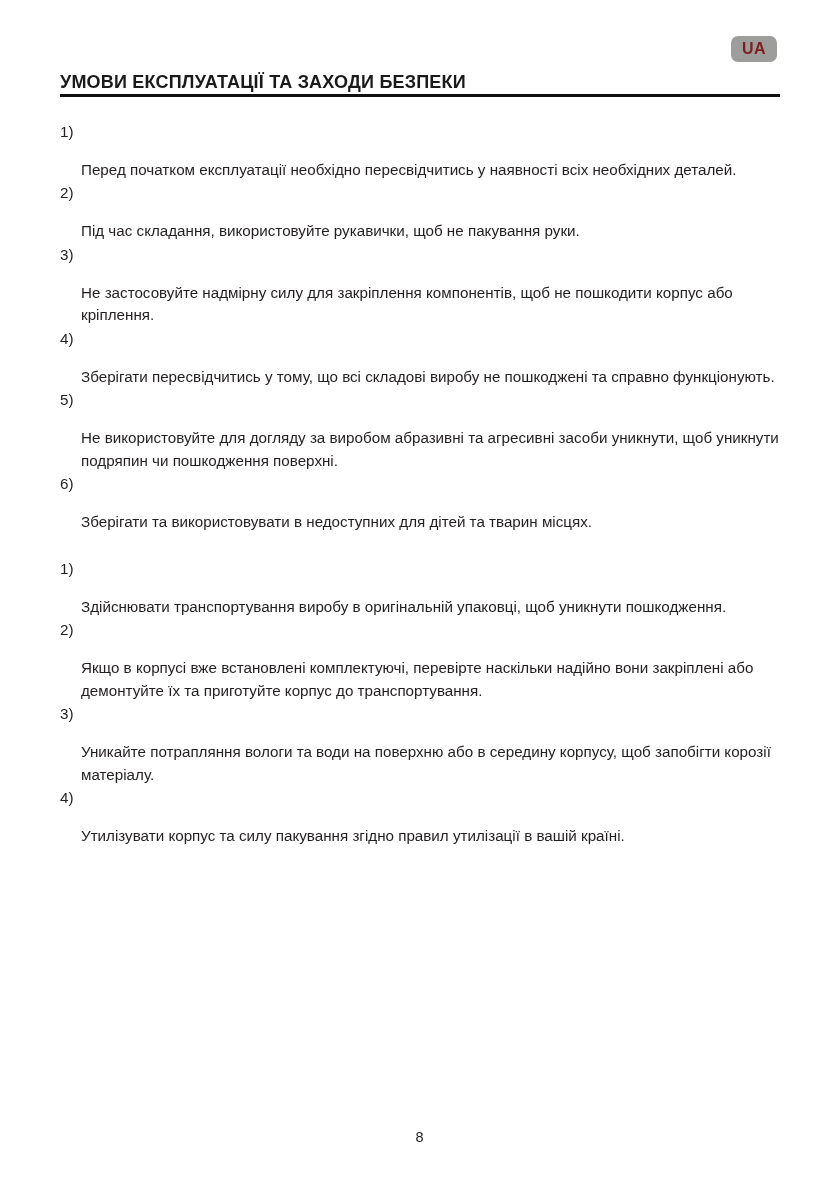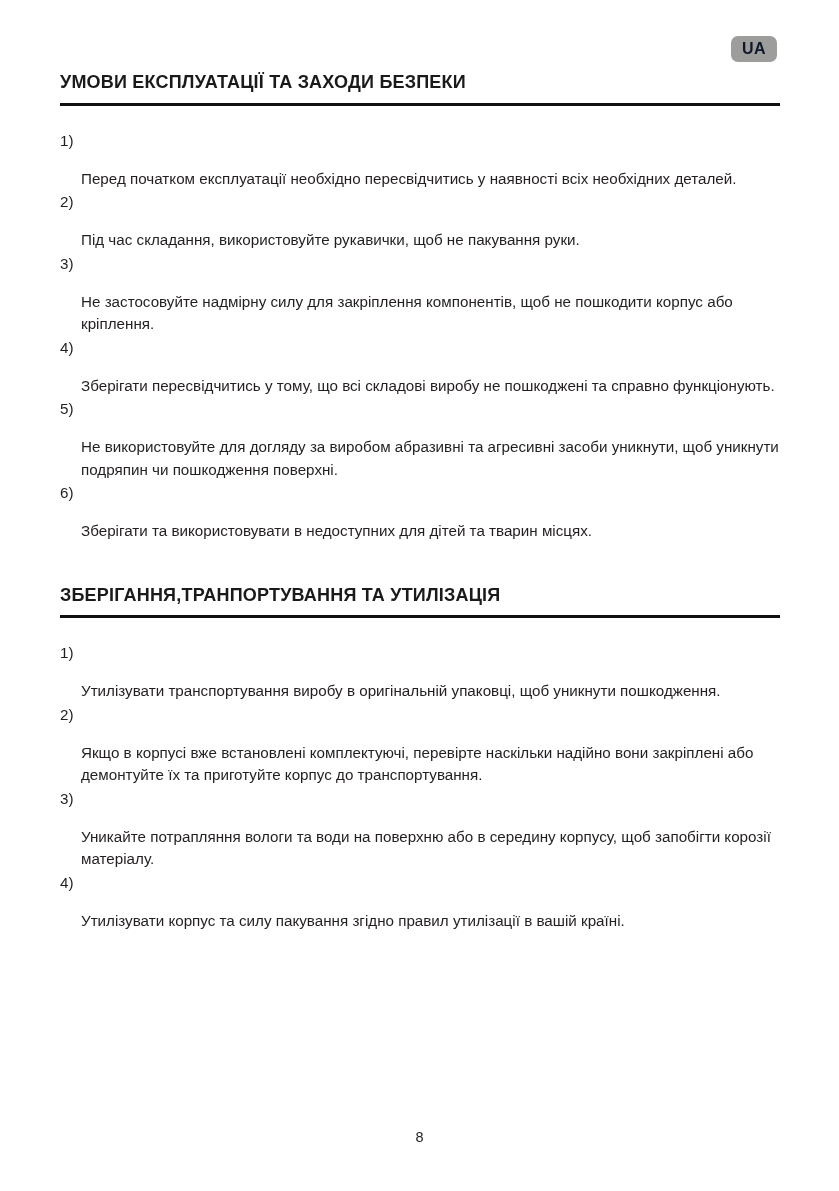"UA" .lang-badge { color: #0f172a -> #7f1d1d }
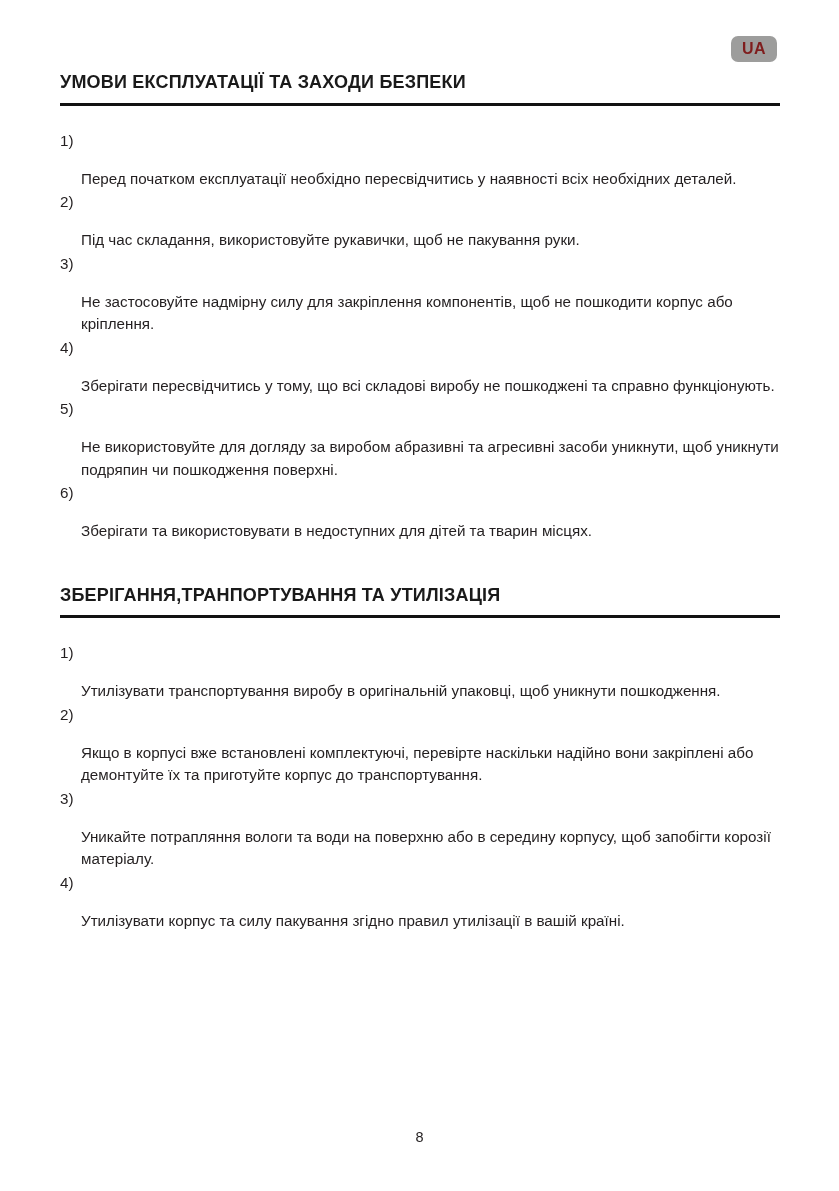"УМОВИ ЕКСПЛУАТАЦІЇ ТА ЗАХОДИ БЕЗПЕКИ" .section-title { padding-bottom: 9px -> 0 }
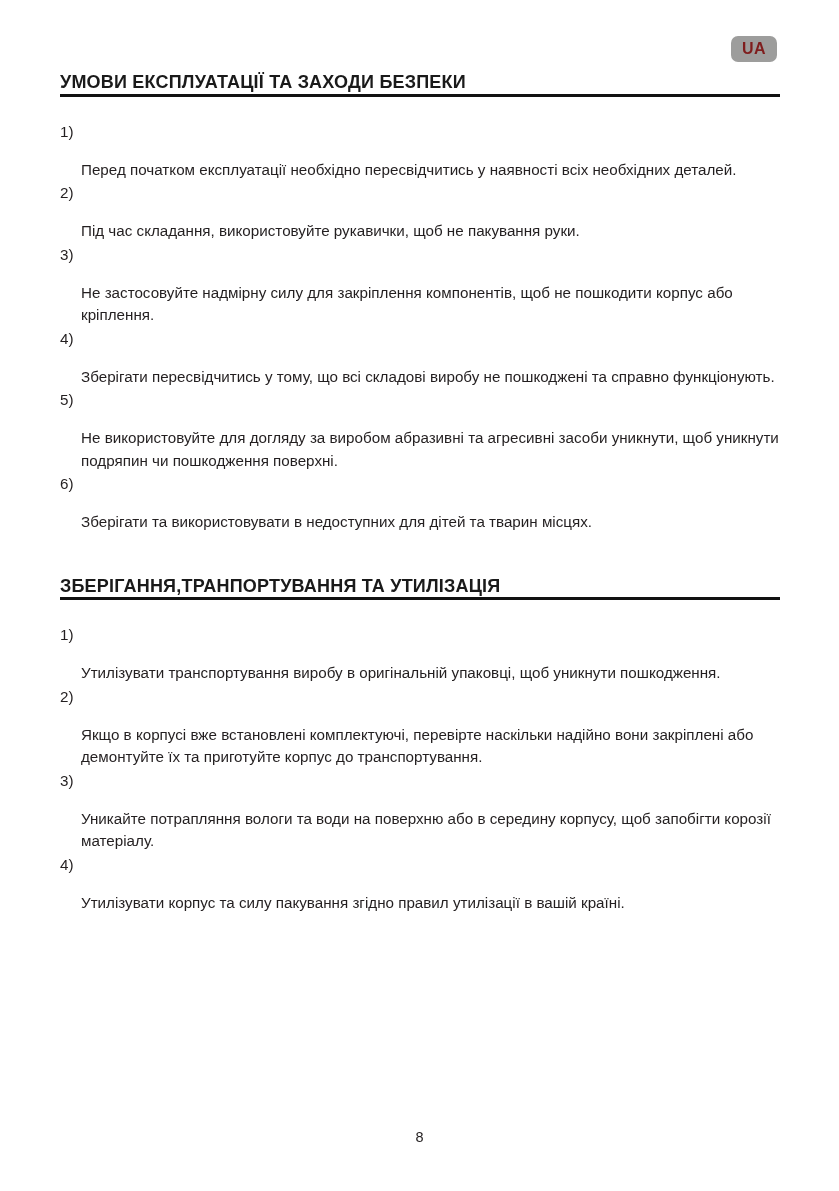"ЗБЕРІГАННЯ,ТРАНПОРТУВАННЯ ТА УТИЛІЗАЦІЯ" h1.section-title { html: <h1>ЗБЕРІГАННЯ,ТРАНПОРТУВАННЯ ТА УТИЛІЗАЦІЯ</h1> -> none }
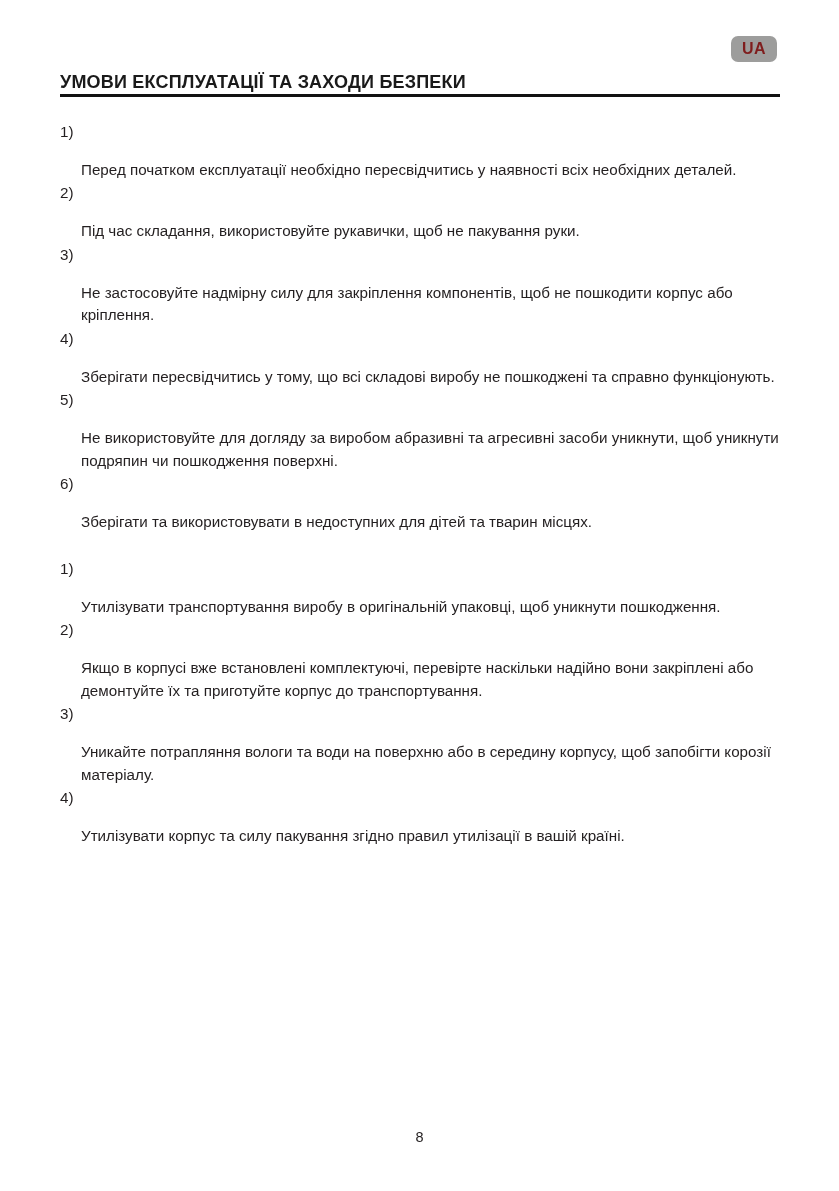"Утилізувати транспортування виробу в" span.txt { text: Утилізувати -> Здійснювати }
